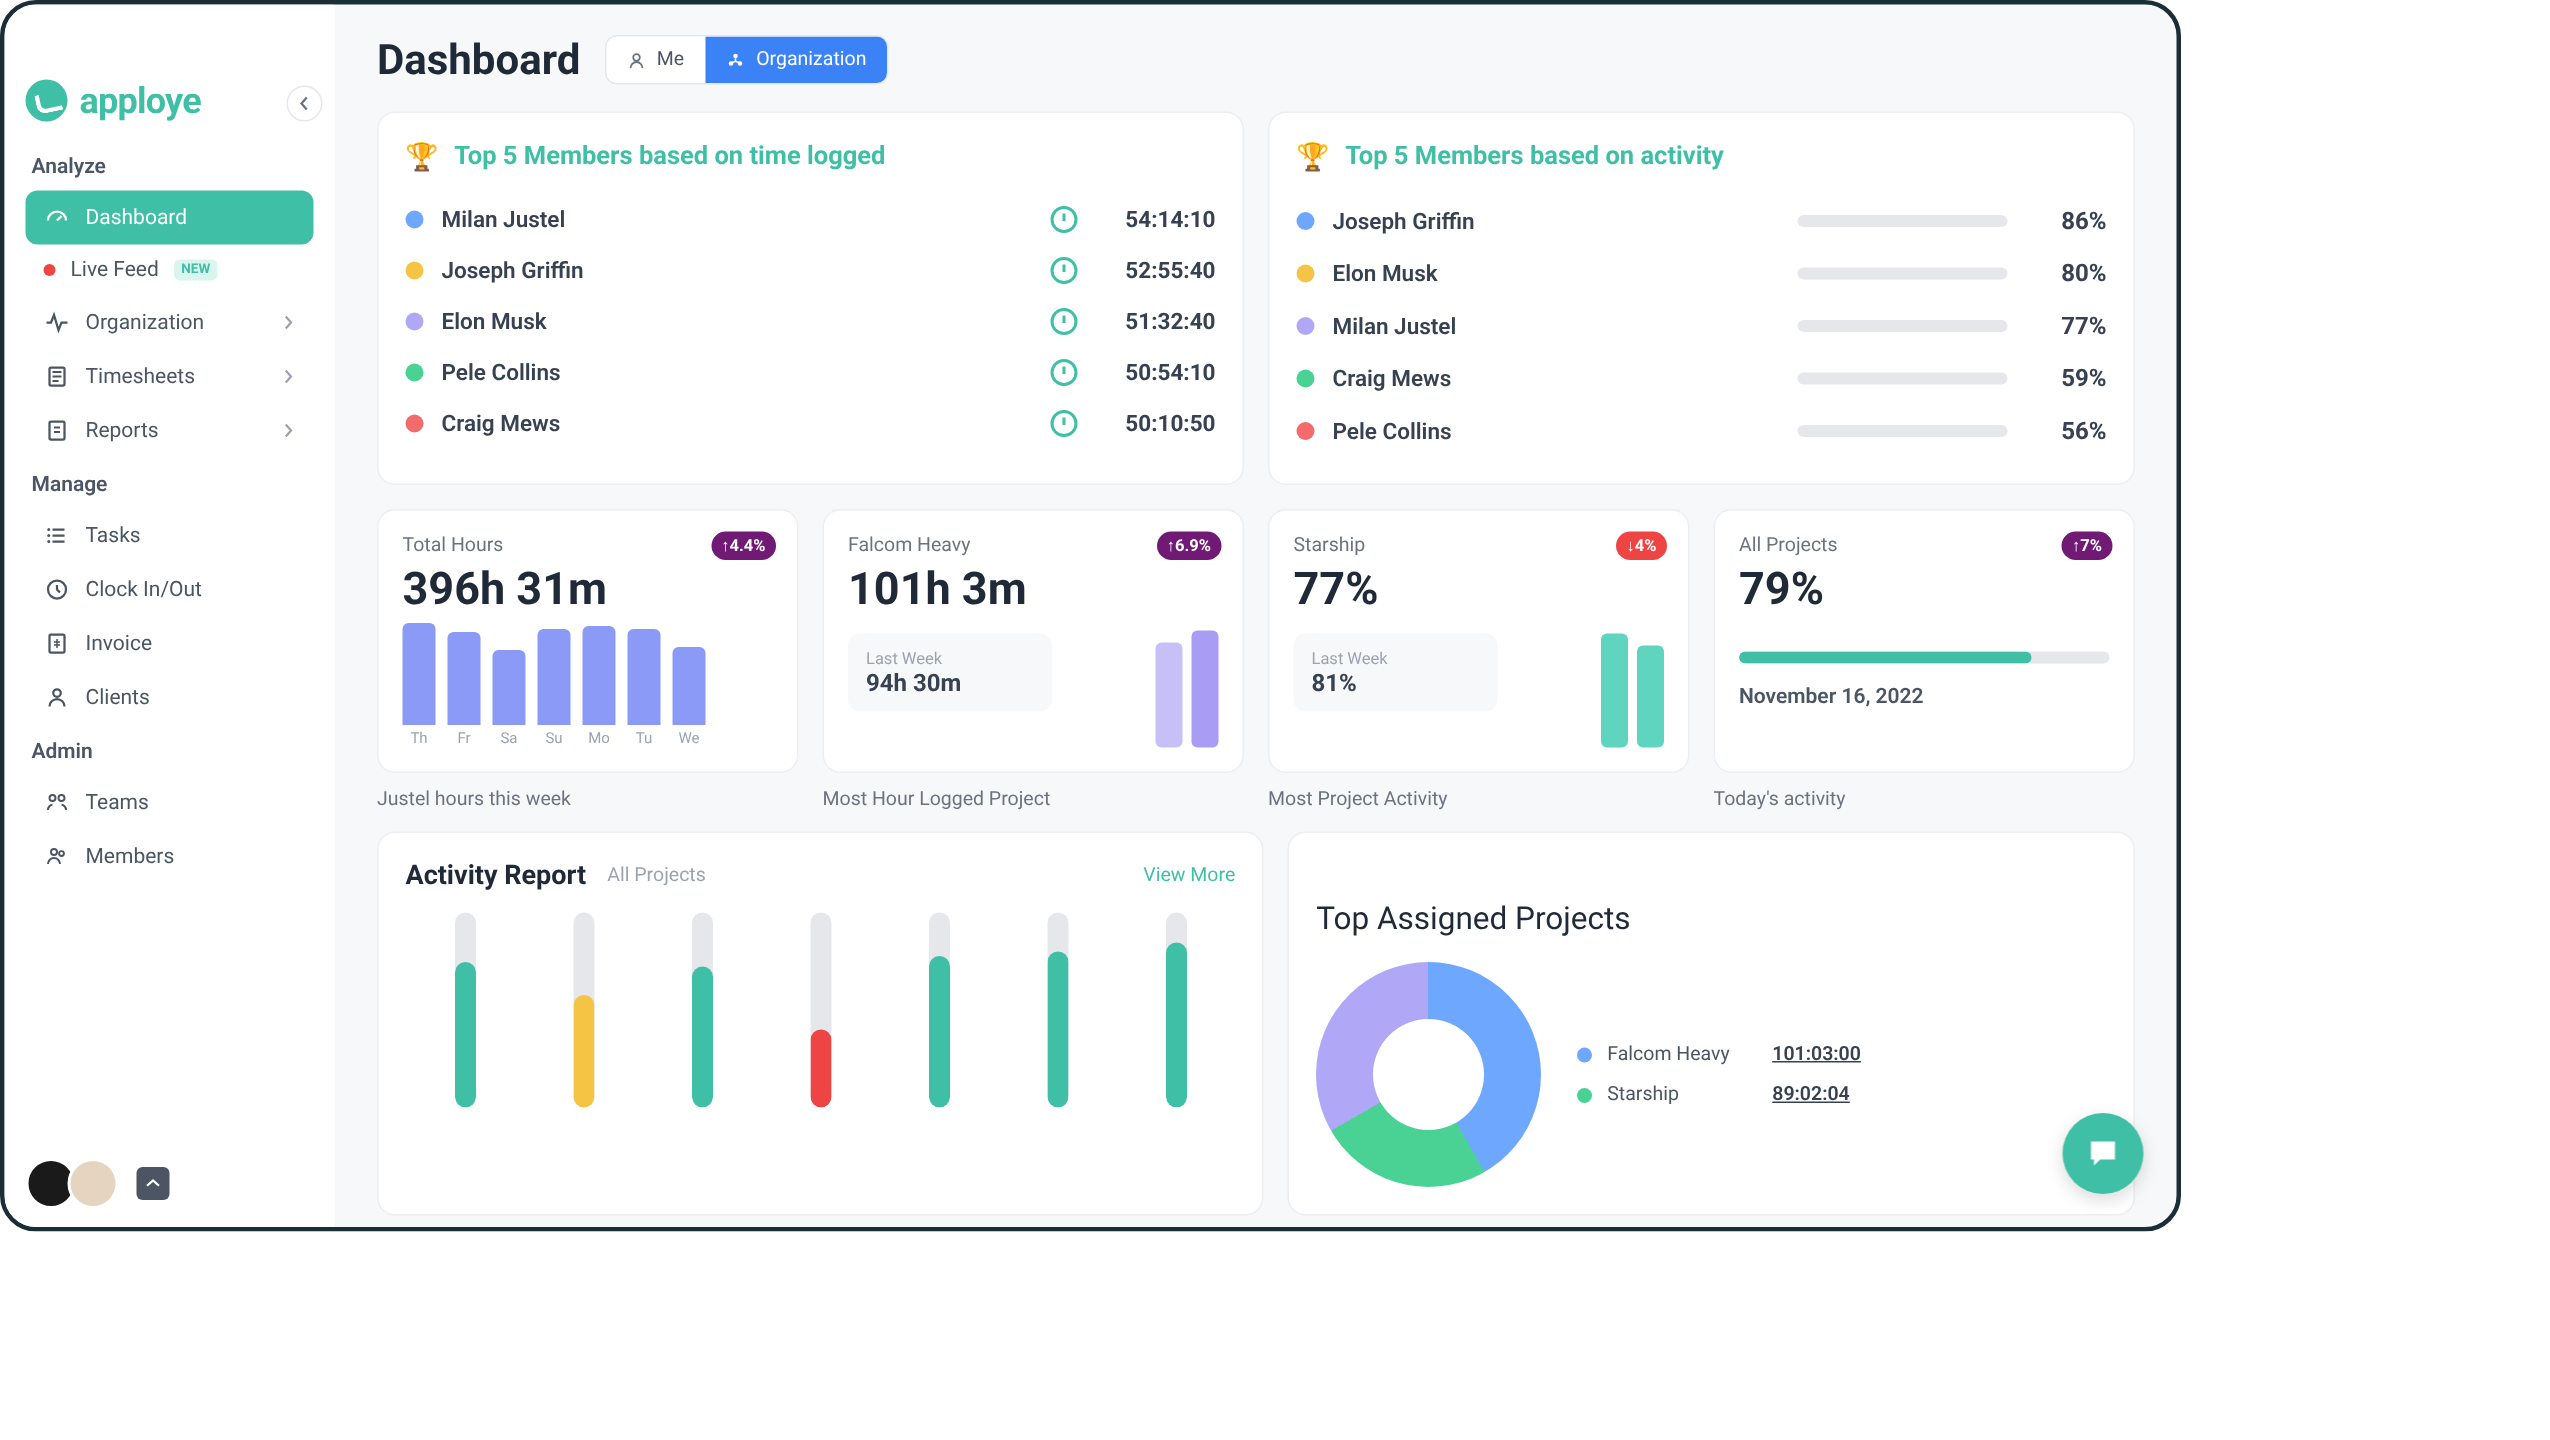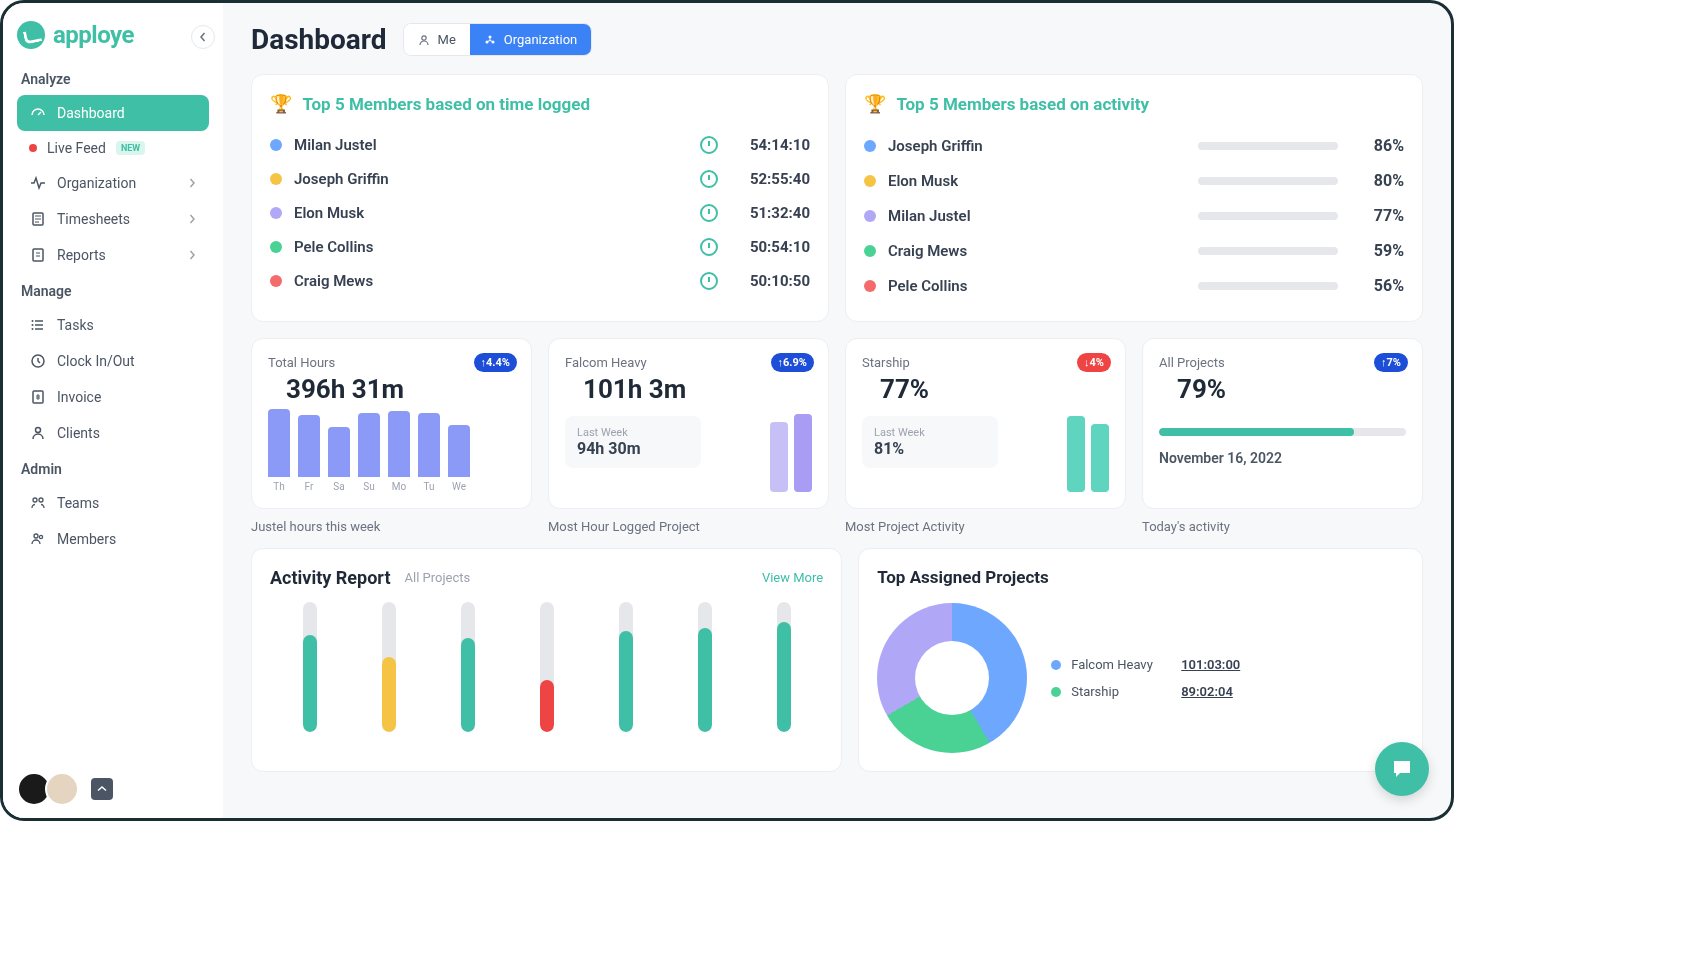"apploye" .logo-row { margin-top: none -> 32px }
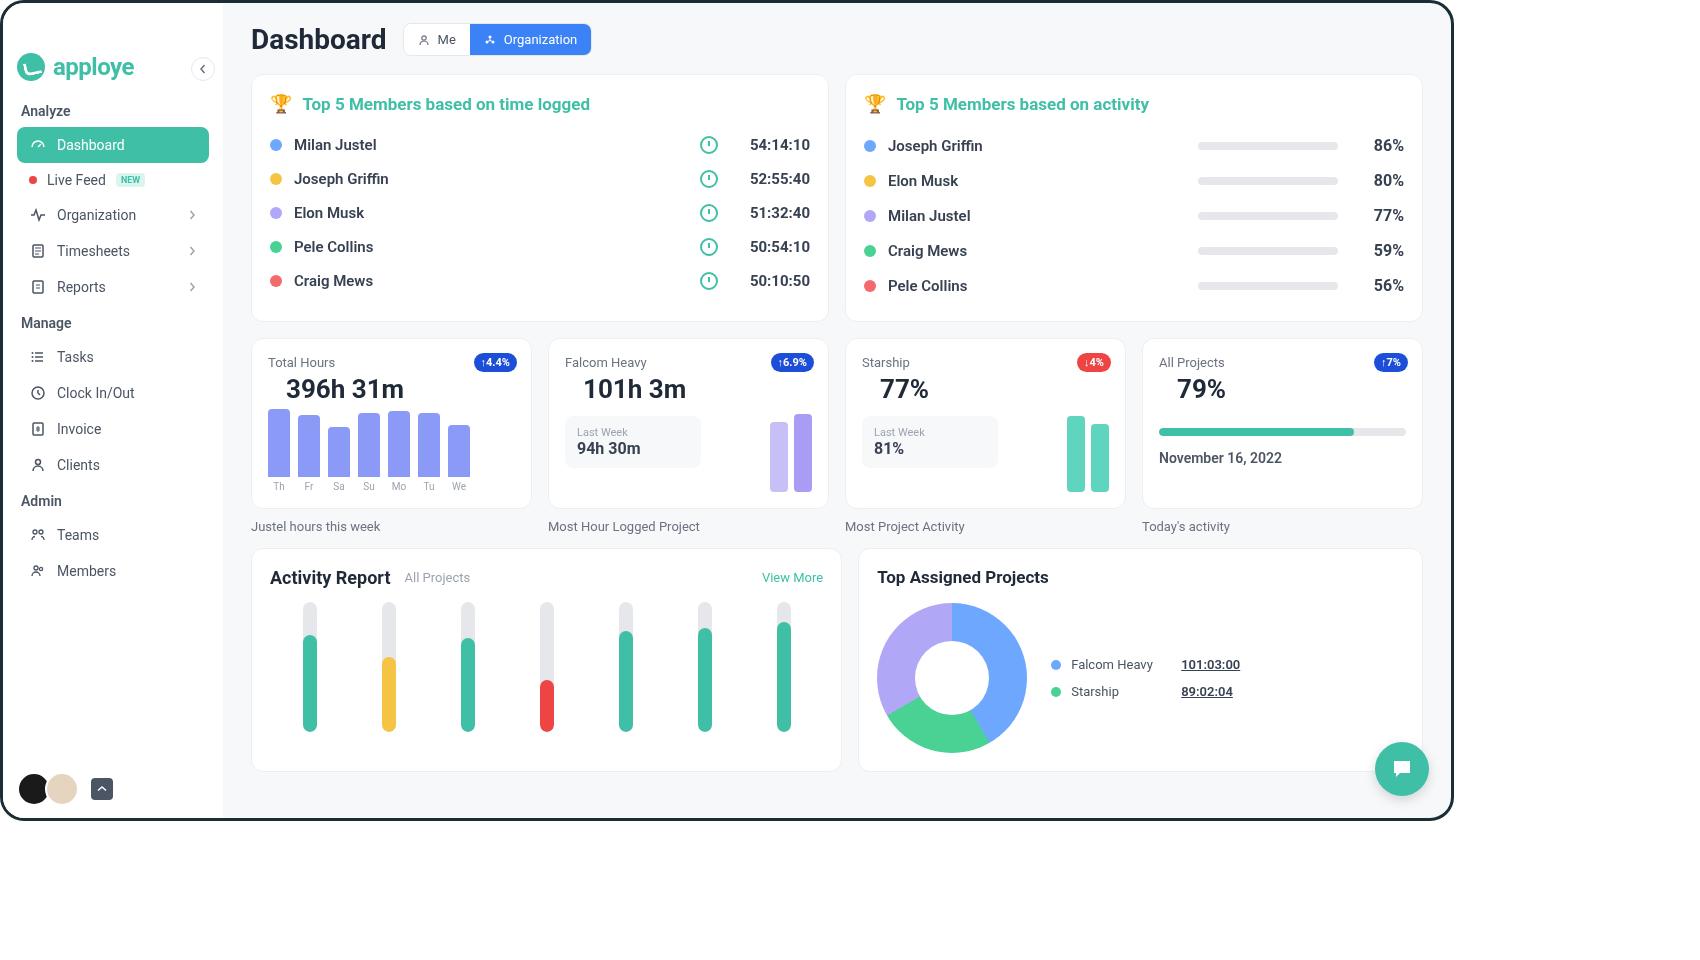"↑4.4%" .delta.up { background: #1d4ed8 -> #701a75 }
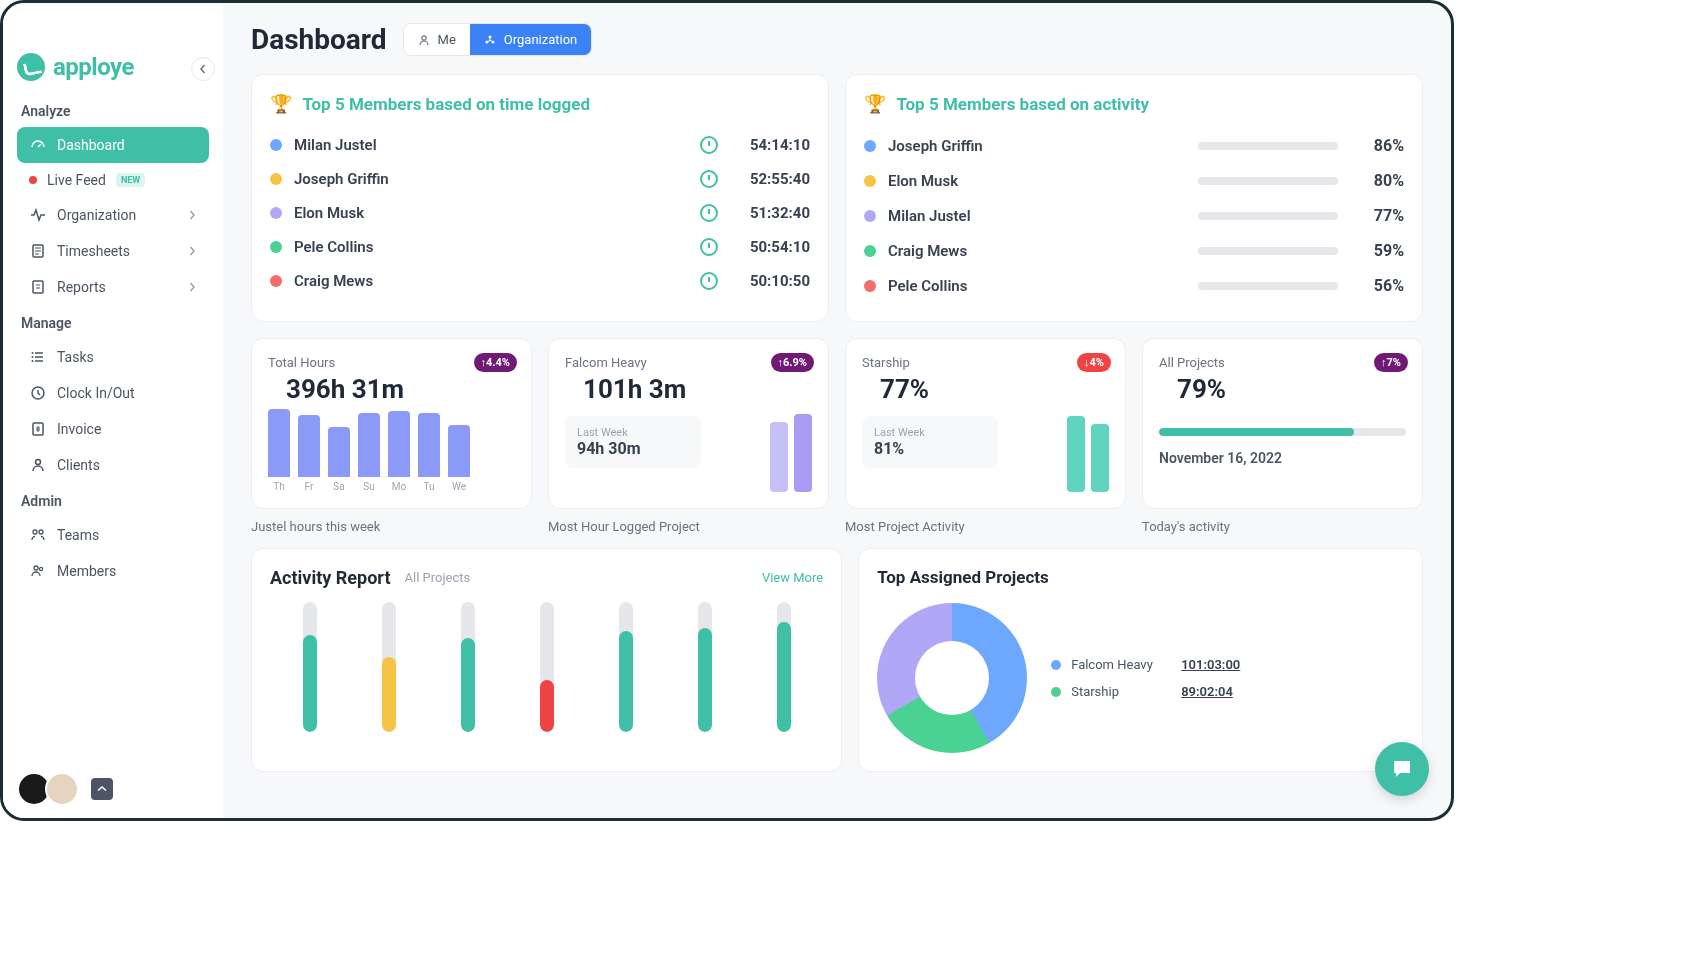"396h 31m" .stat-value { font-size: 26px -> 30px; margin-left: 18px -> none }
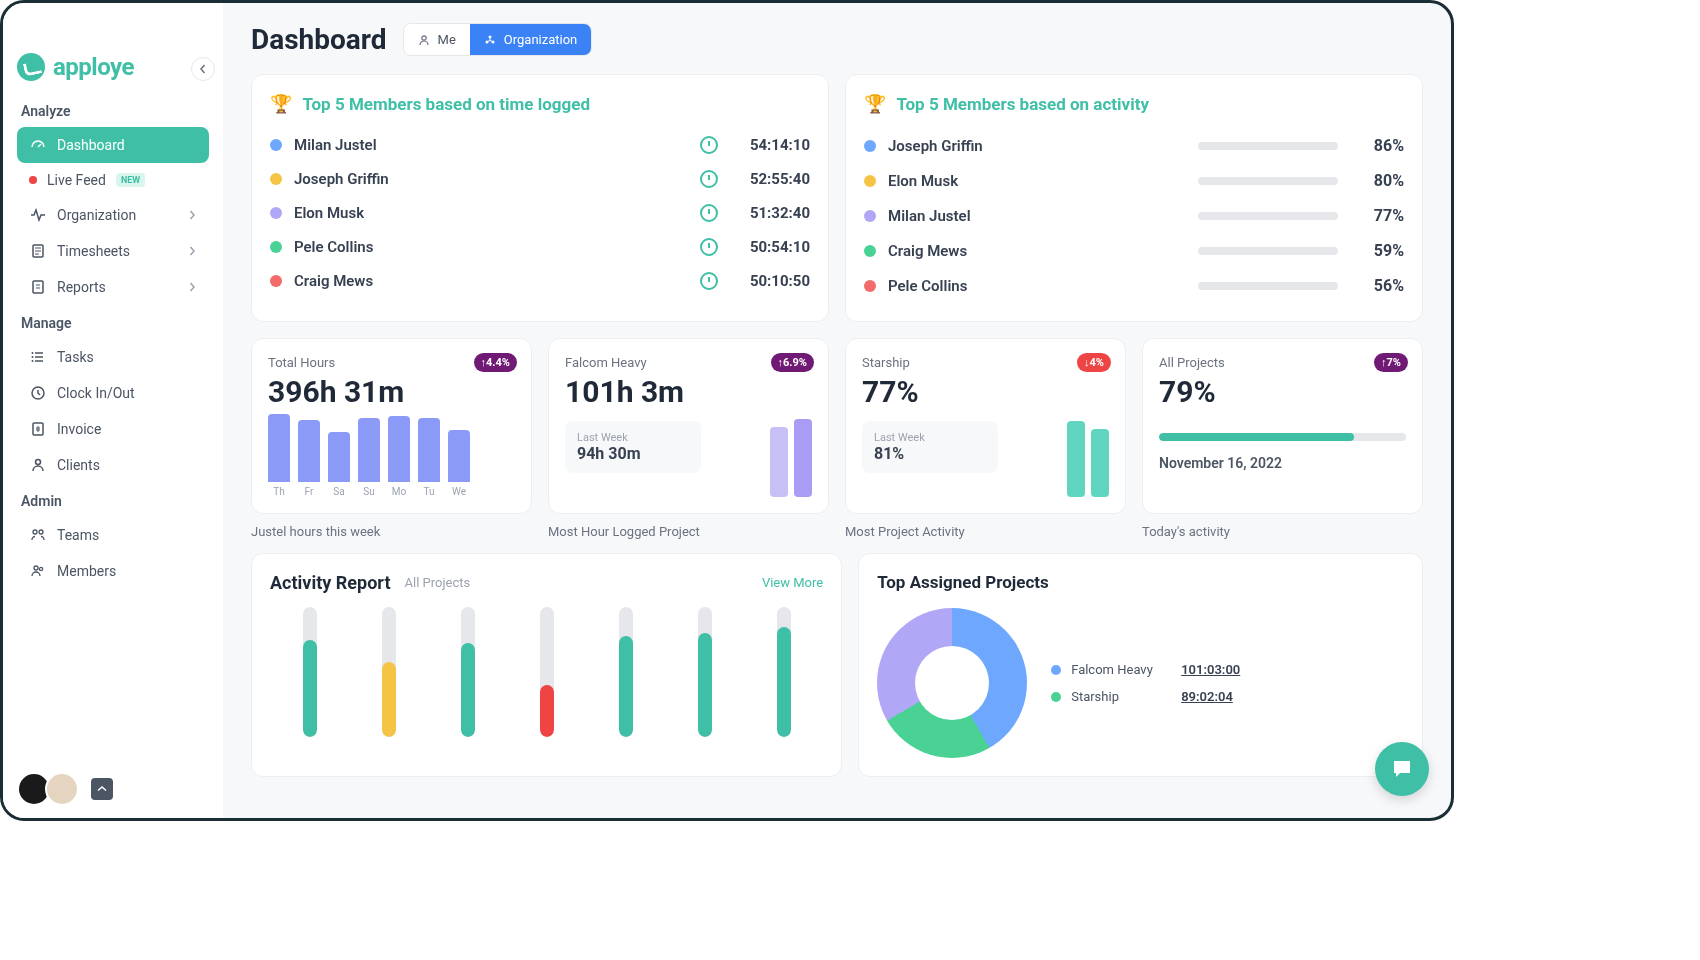"Top Assigned Projects" .assigned-title { font-size: 17px -> 21px; font-weight: 700 -> 400; margin-top: none -> 28px }
